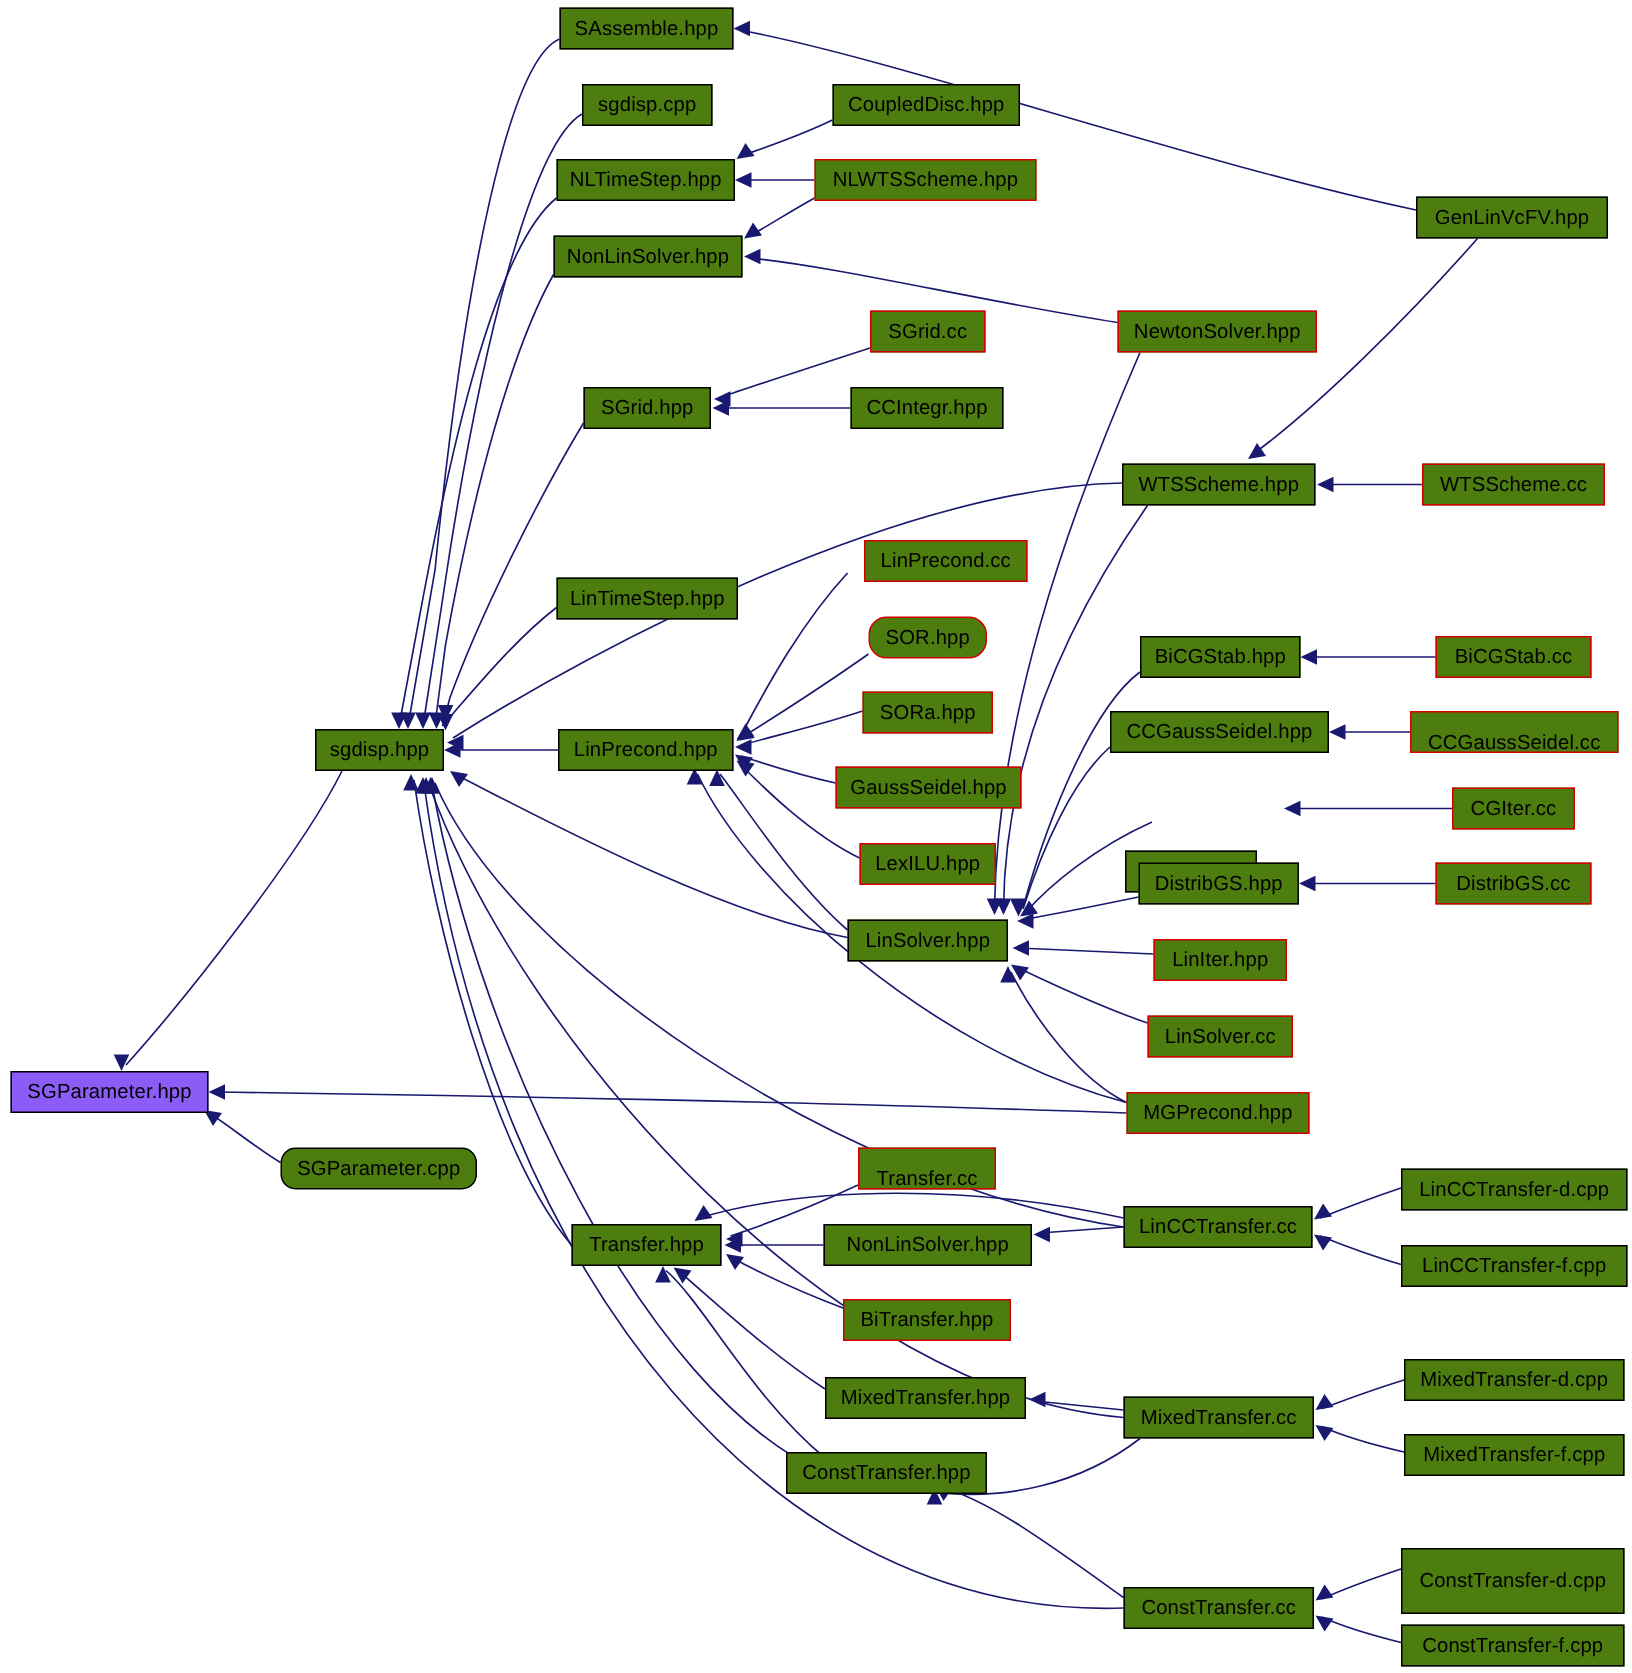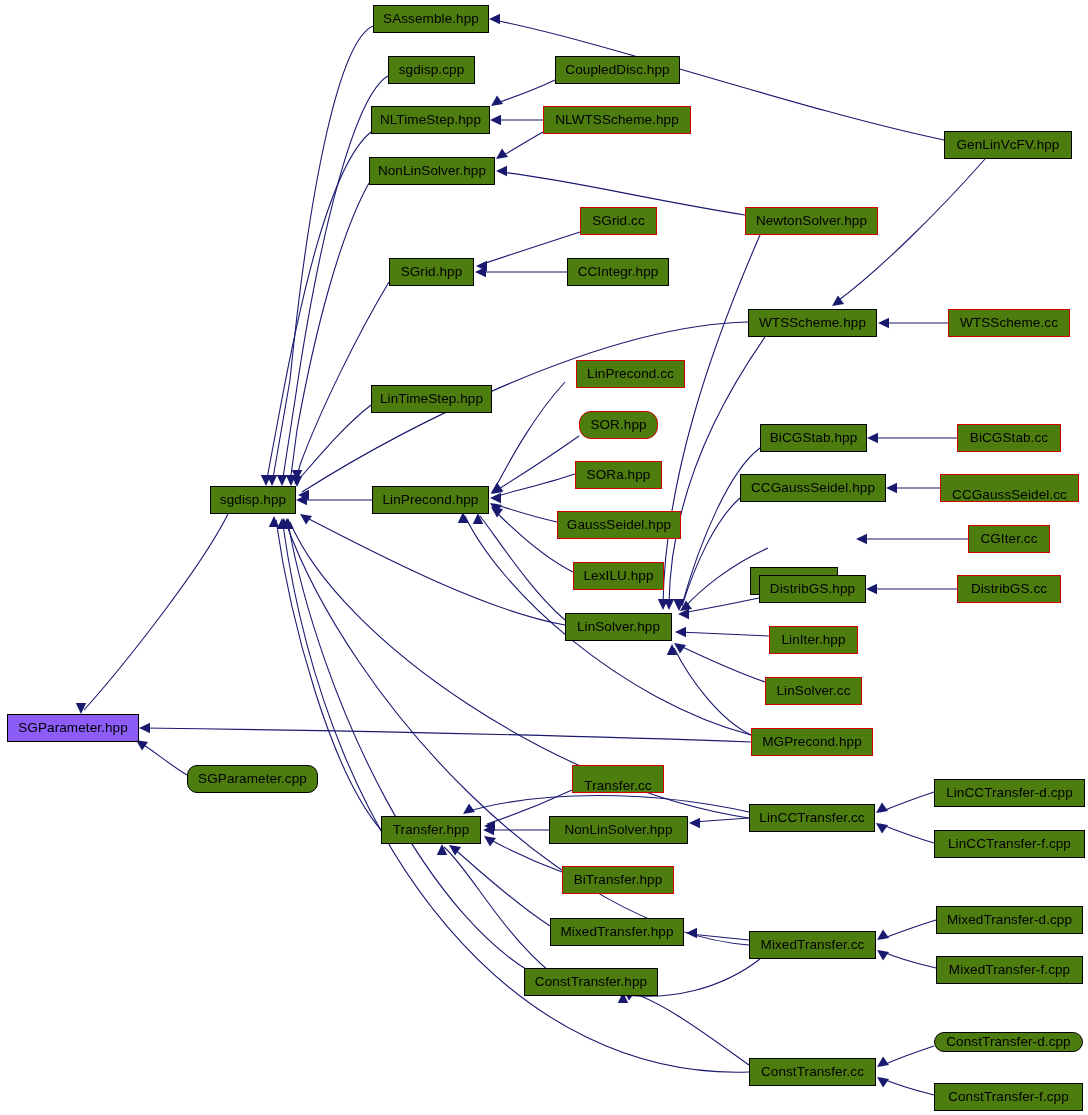"ConstTransfer-d.cpp" div.node-box { border-radius: 10px -> none; height: 20px -> 44px }
